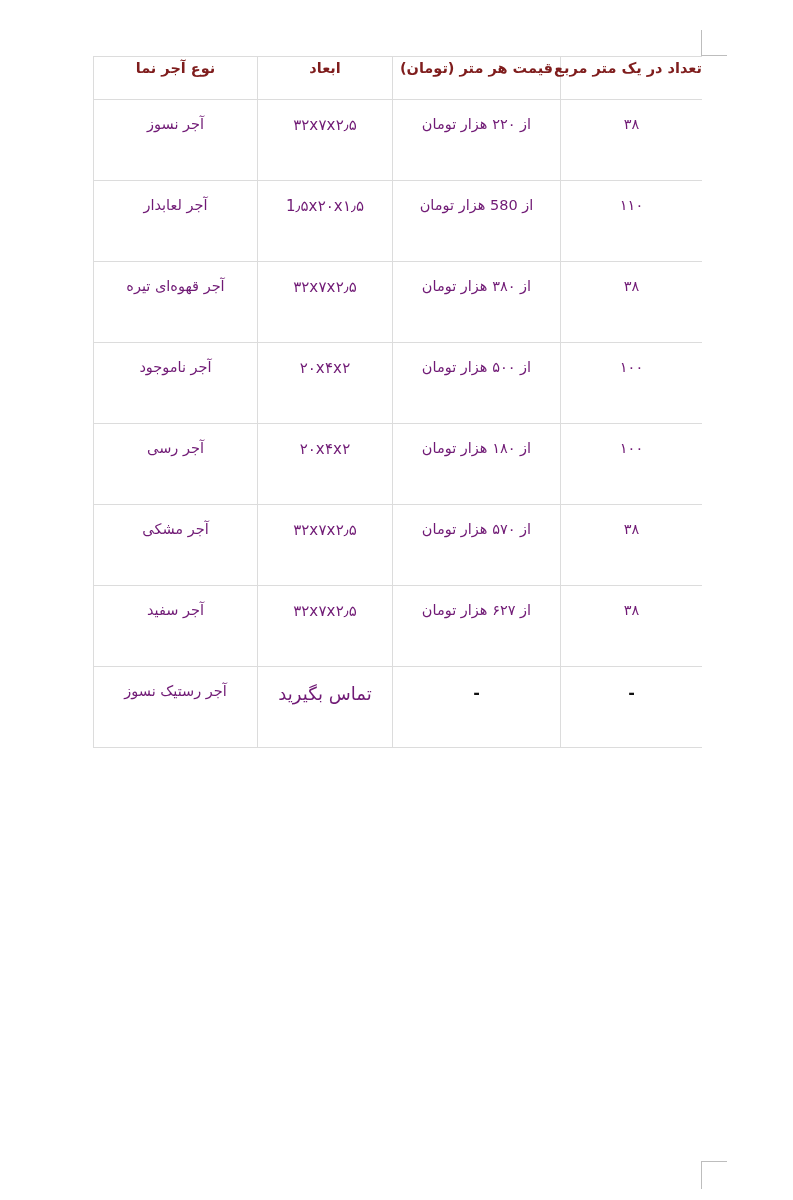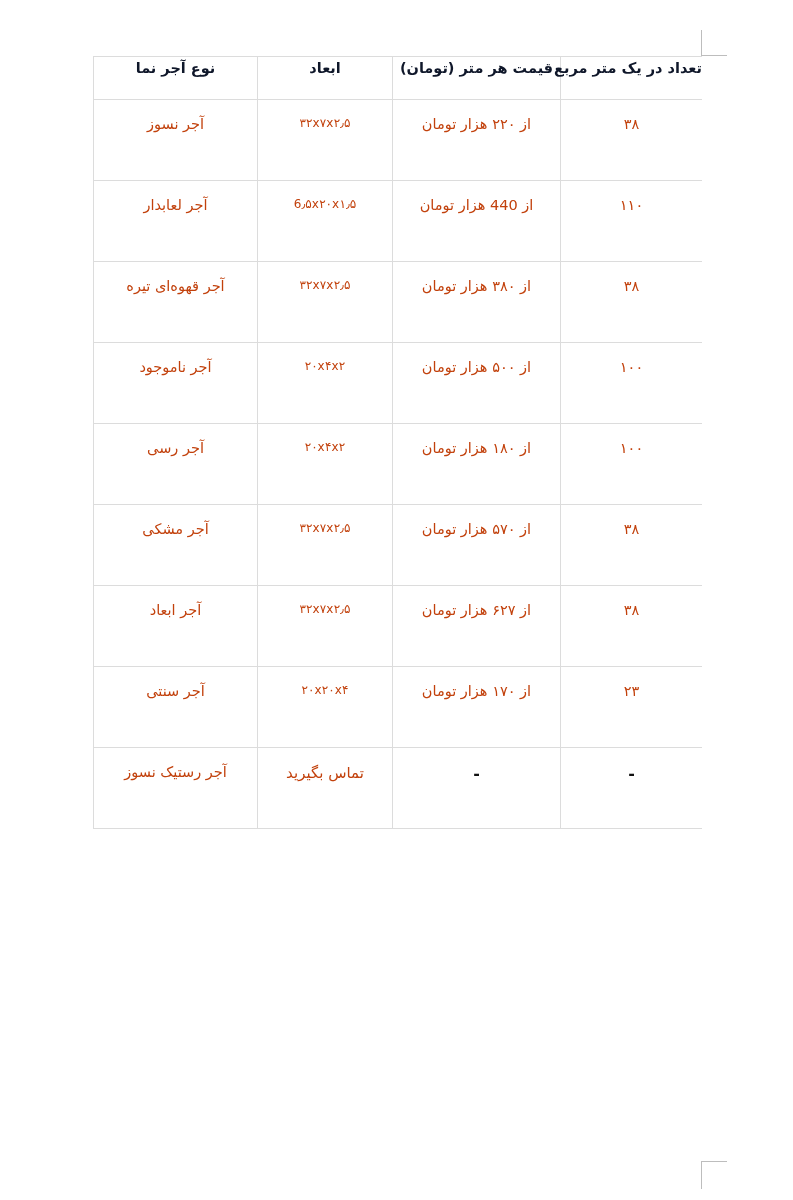"نوع آجر نما" th { color: #0f172a -> #7f1d1d }
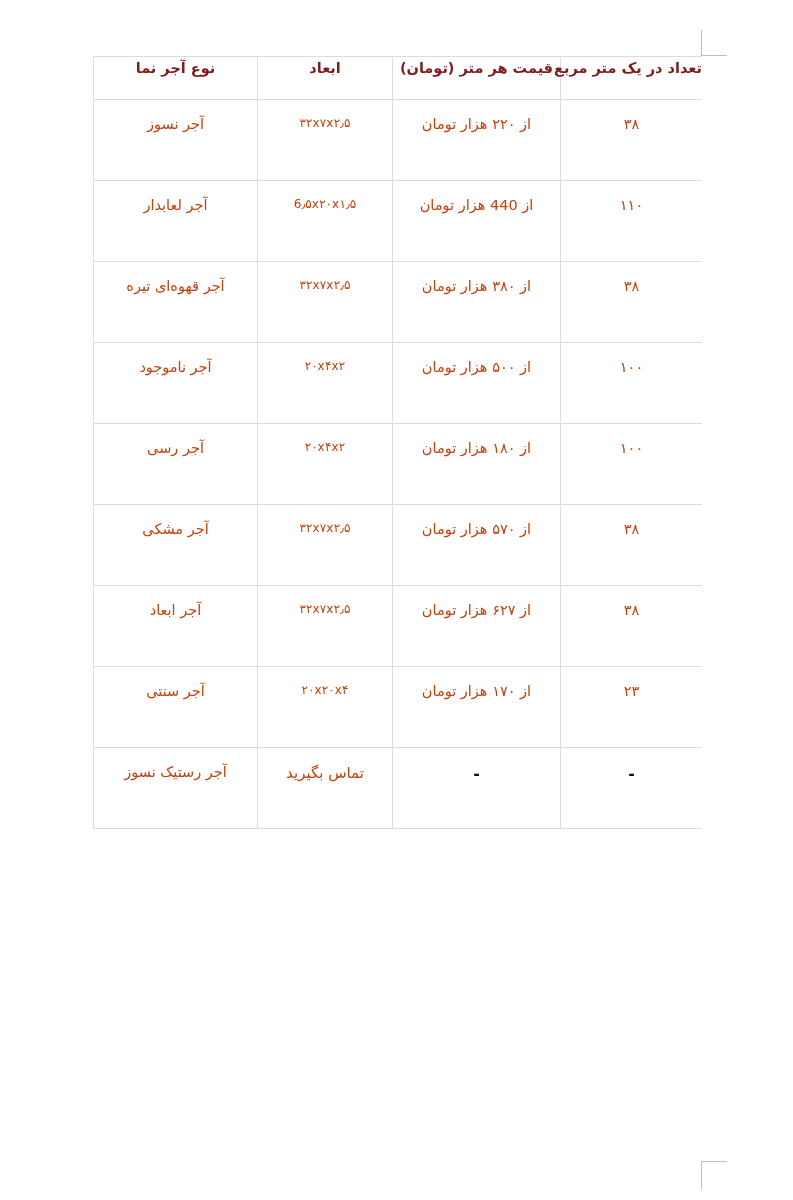"آجر نسوز" td { color: #c2410c -> #701a75 }
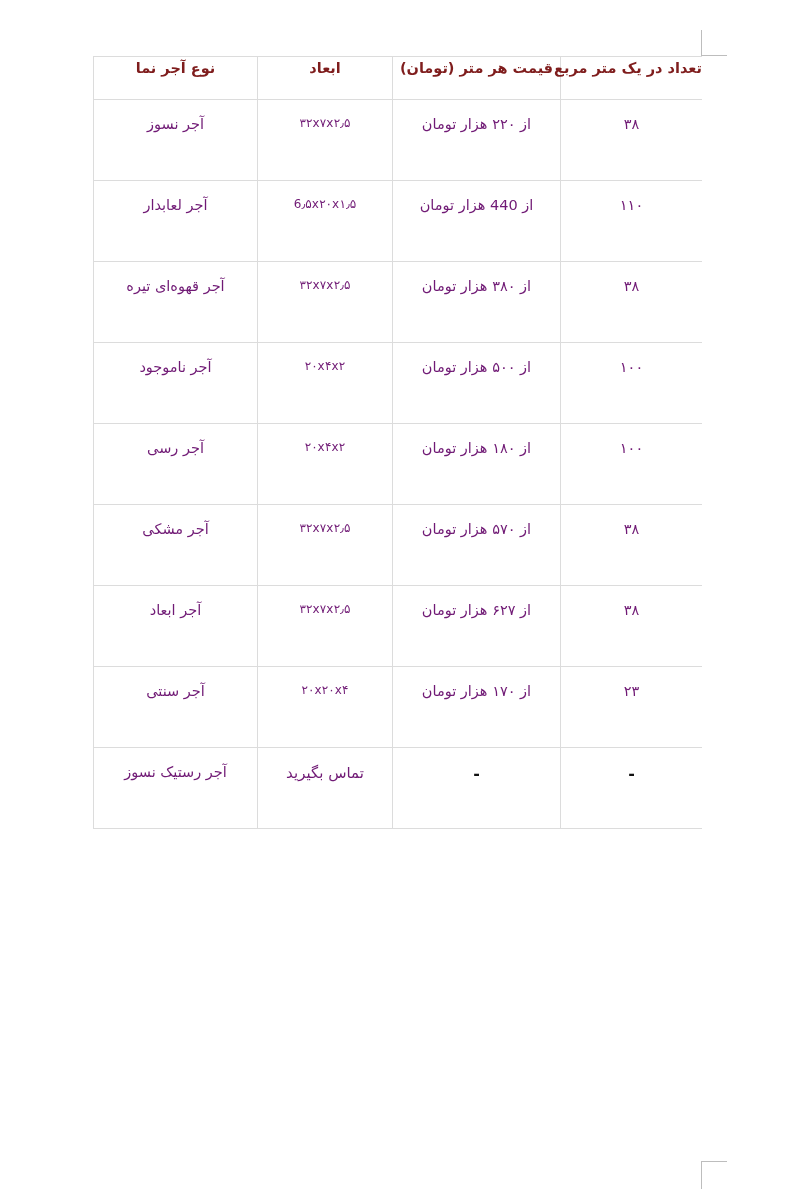"۳۲x۷x۲٫۵" td.dim { font-size: 12px -> 15px }
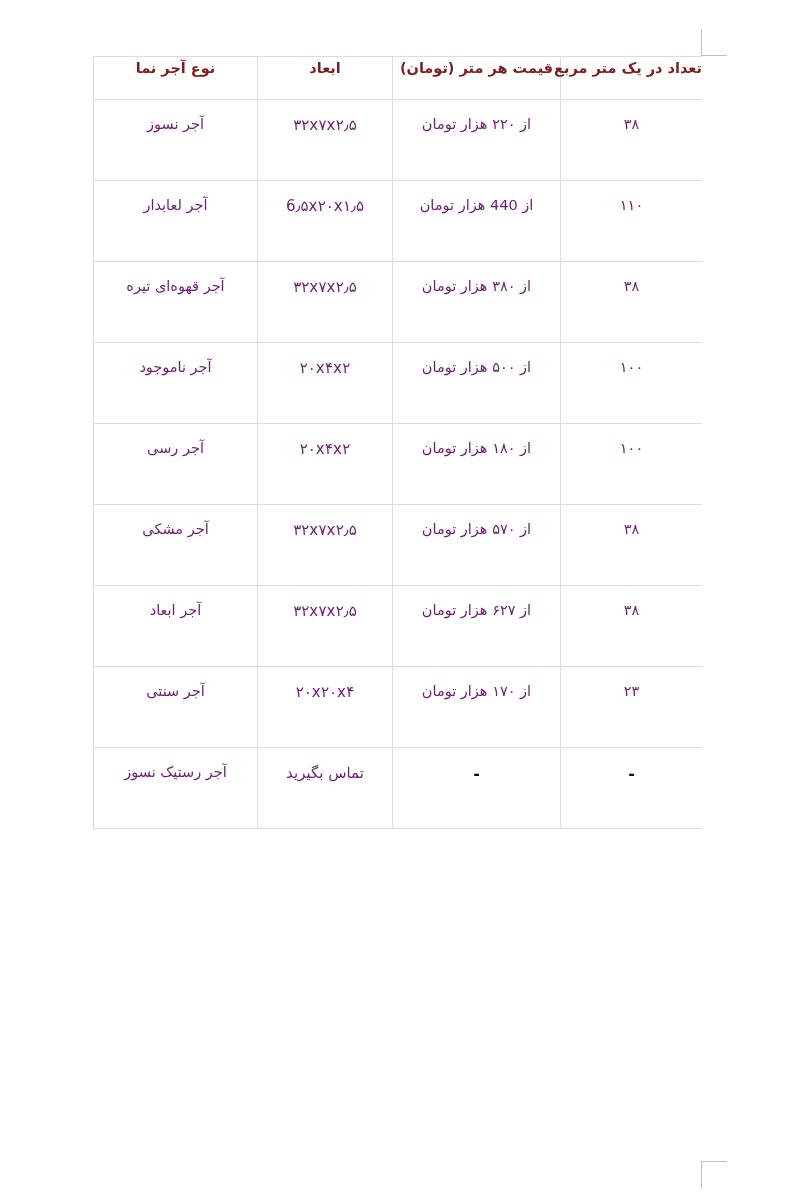"6٫۵x۲۰x۱٫۵" td.dim { text: 6 -> 1 }
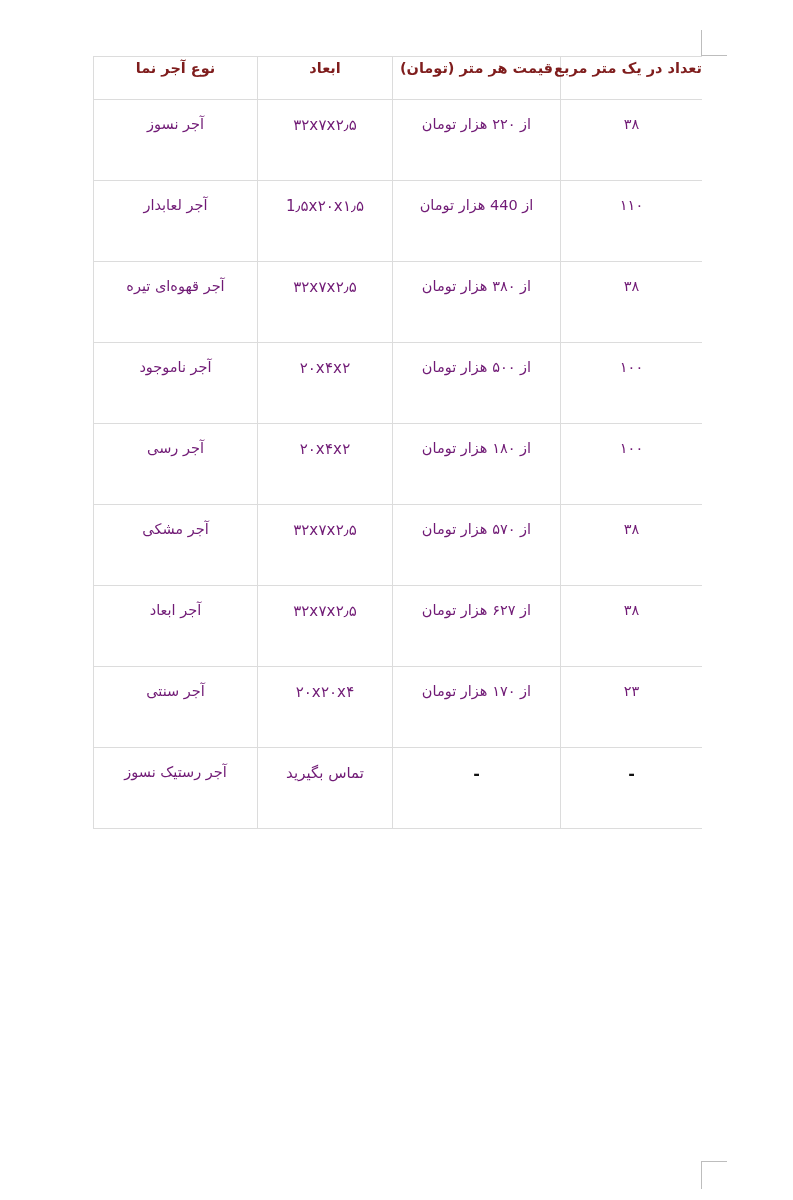"از 440 هزار تومان" td { text: 440 -> 580 }
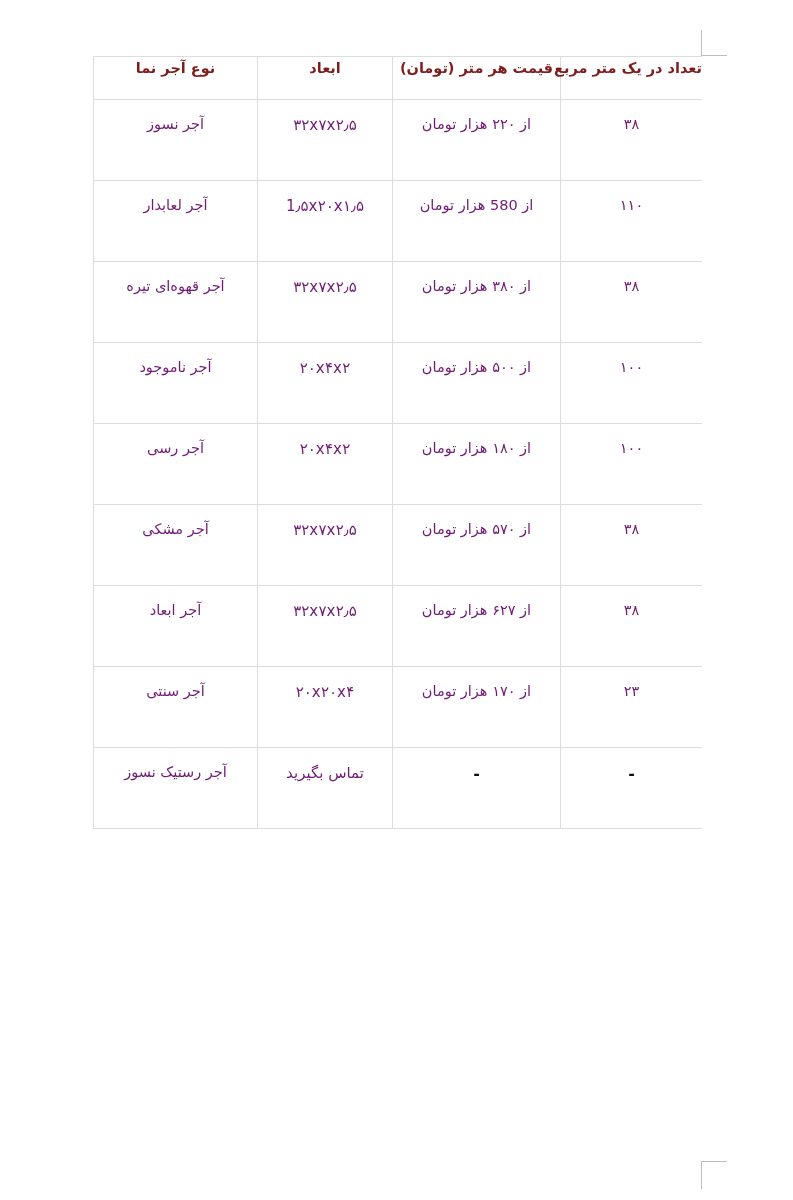"آجر ابعاد" td { text: ابعاد -> سفید }
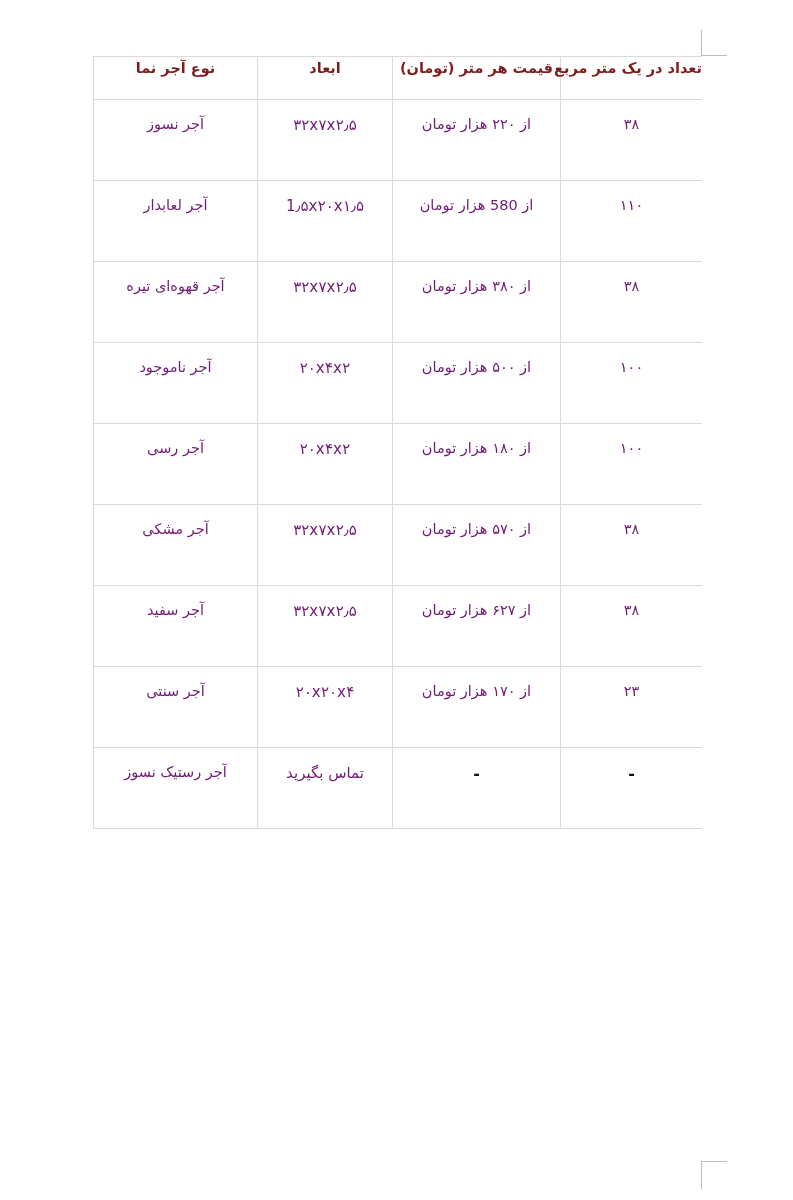"آجر سنتی" tr { html: <tr> <td>آجر سنتی</td> <td>۲۰x۲۰x۴</td> <td>از ۱۷۰ هزار تومان</td> <td>۲۳</td> </tr> -> none }
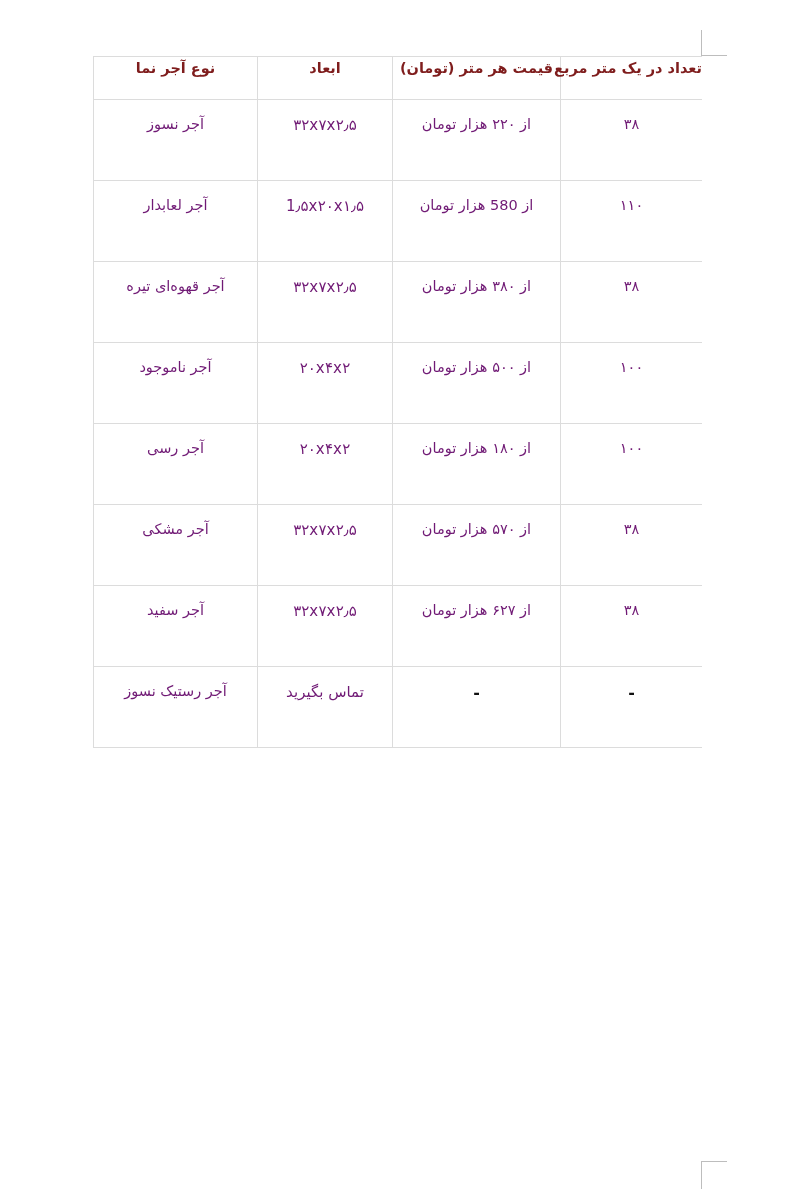"تماس بگیرید" td.dim.text { font-size: 15px -> 18px }
